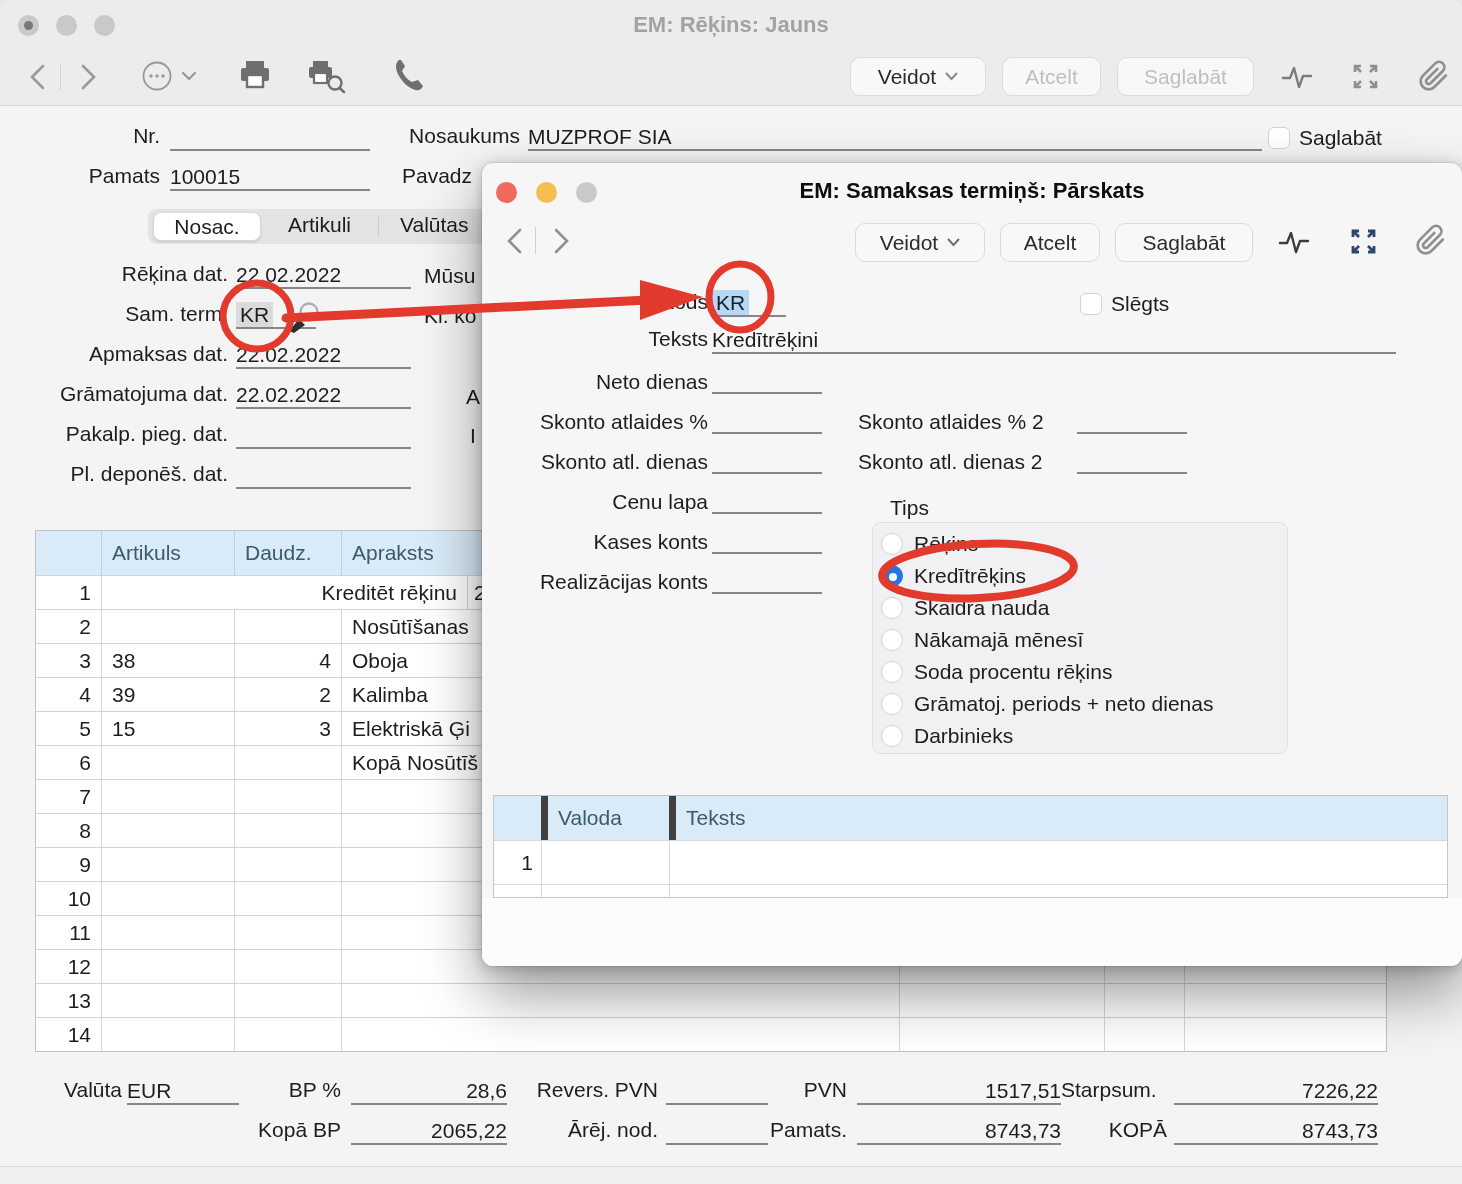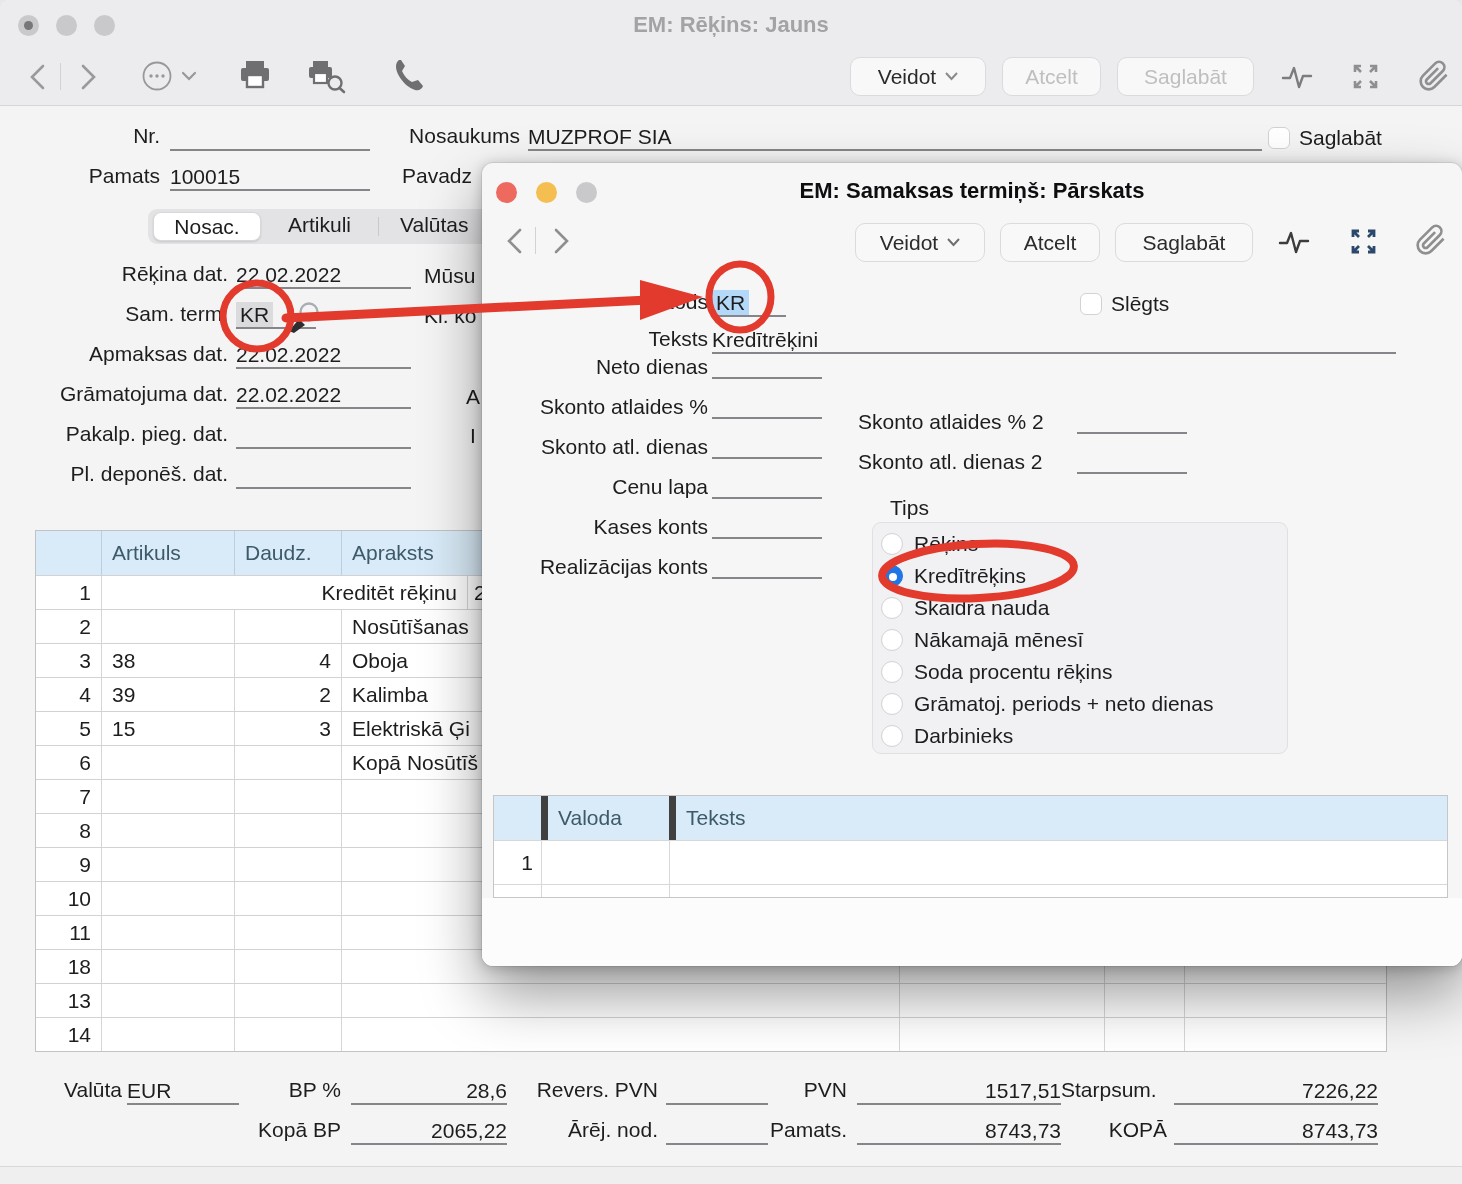"Neto dienas" .frows { top: 190px -> 205px }
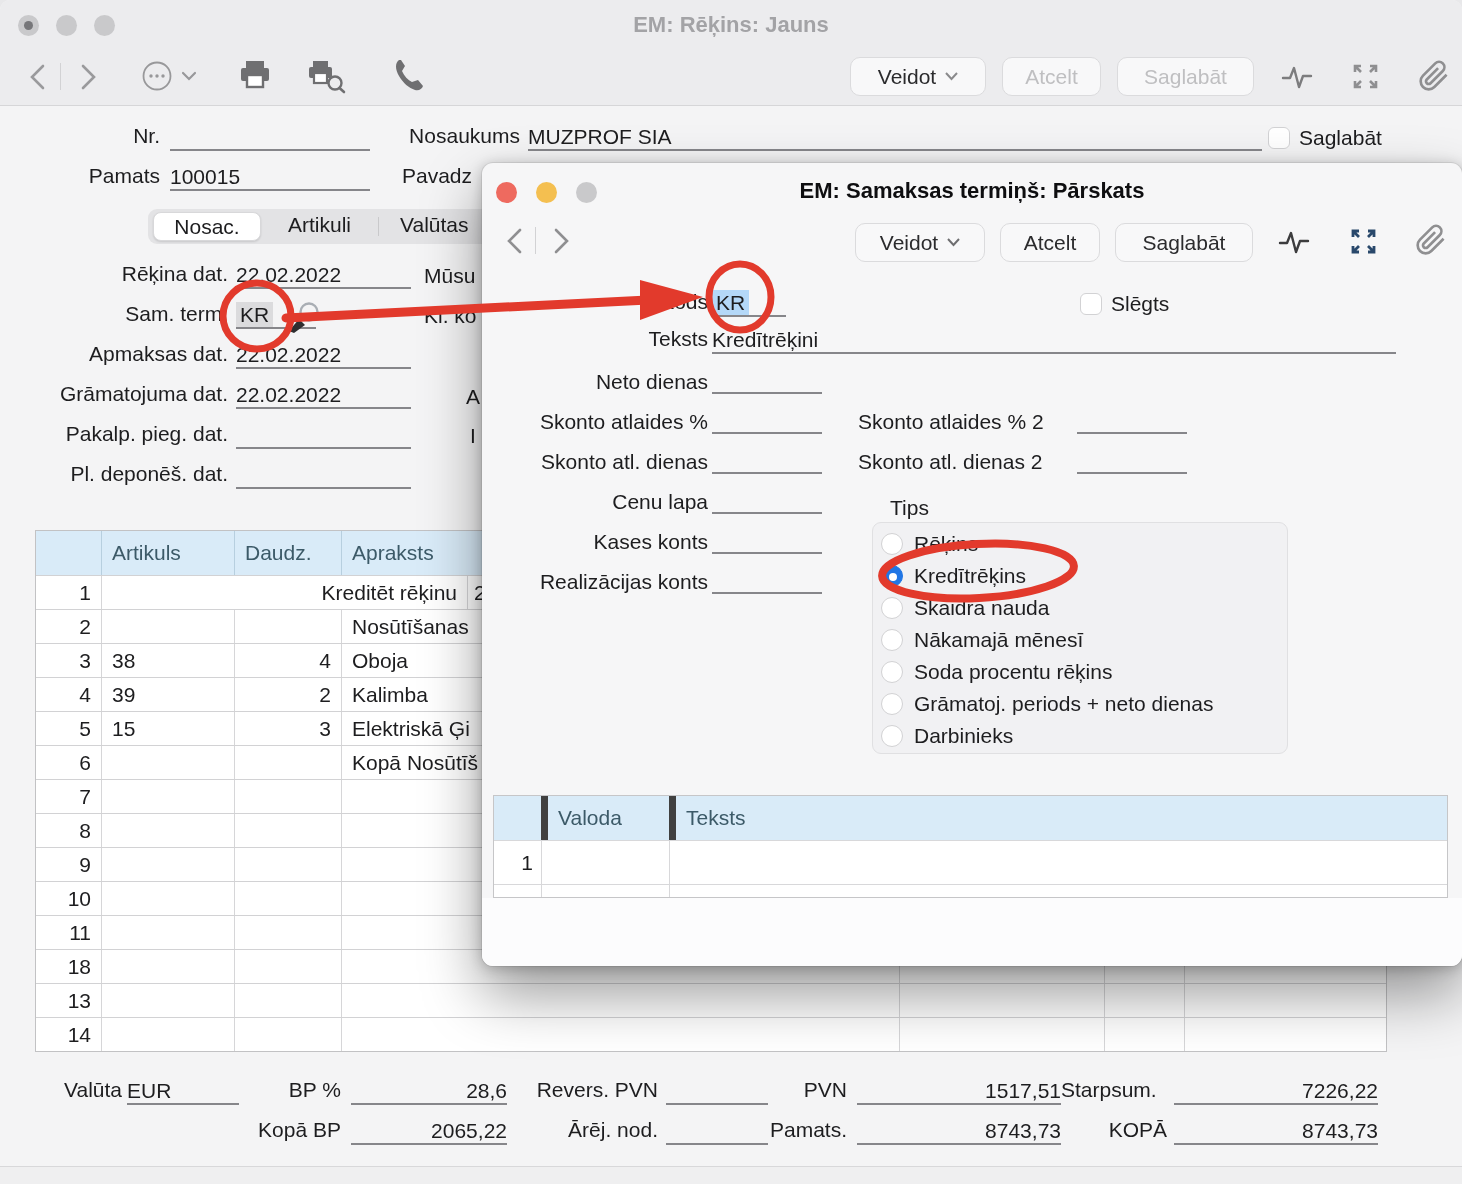"18" div.bcell { text: 18 -> 12 }
